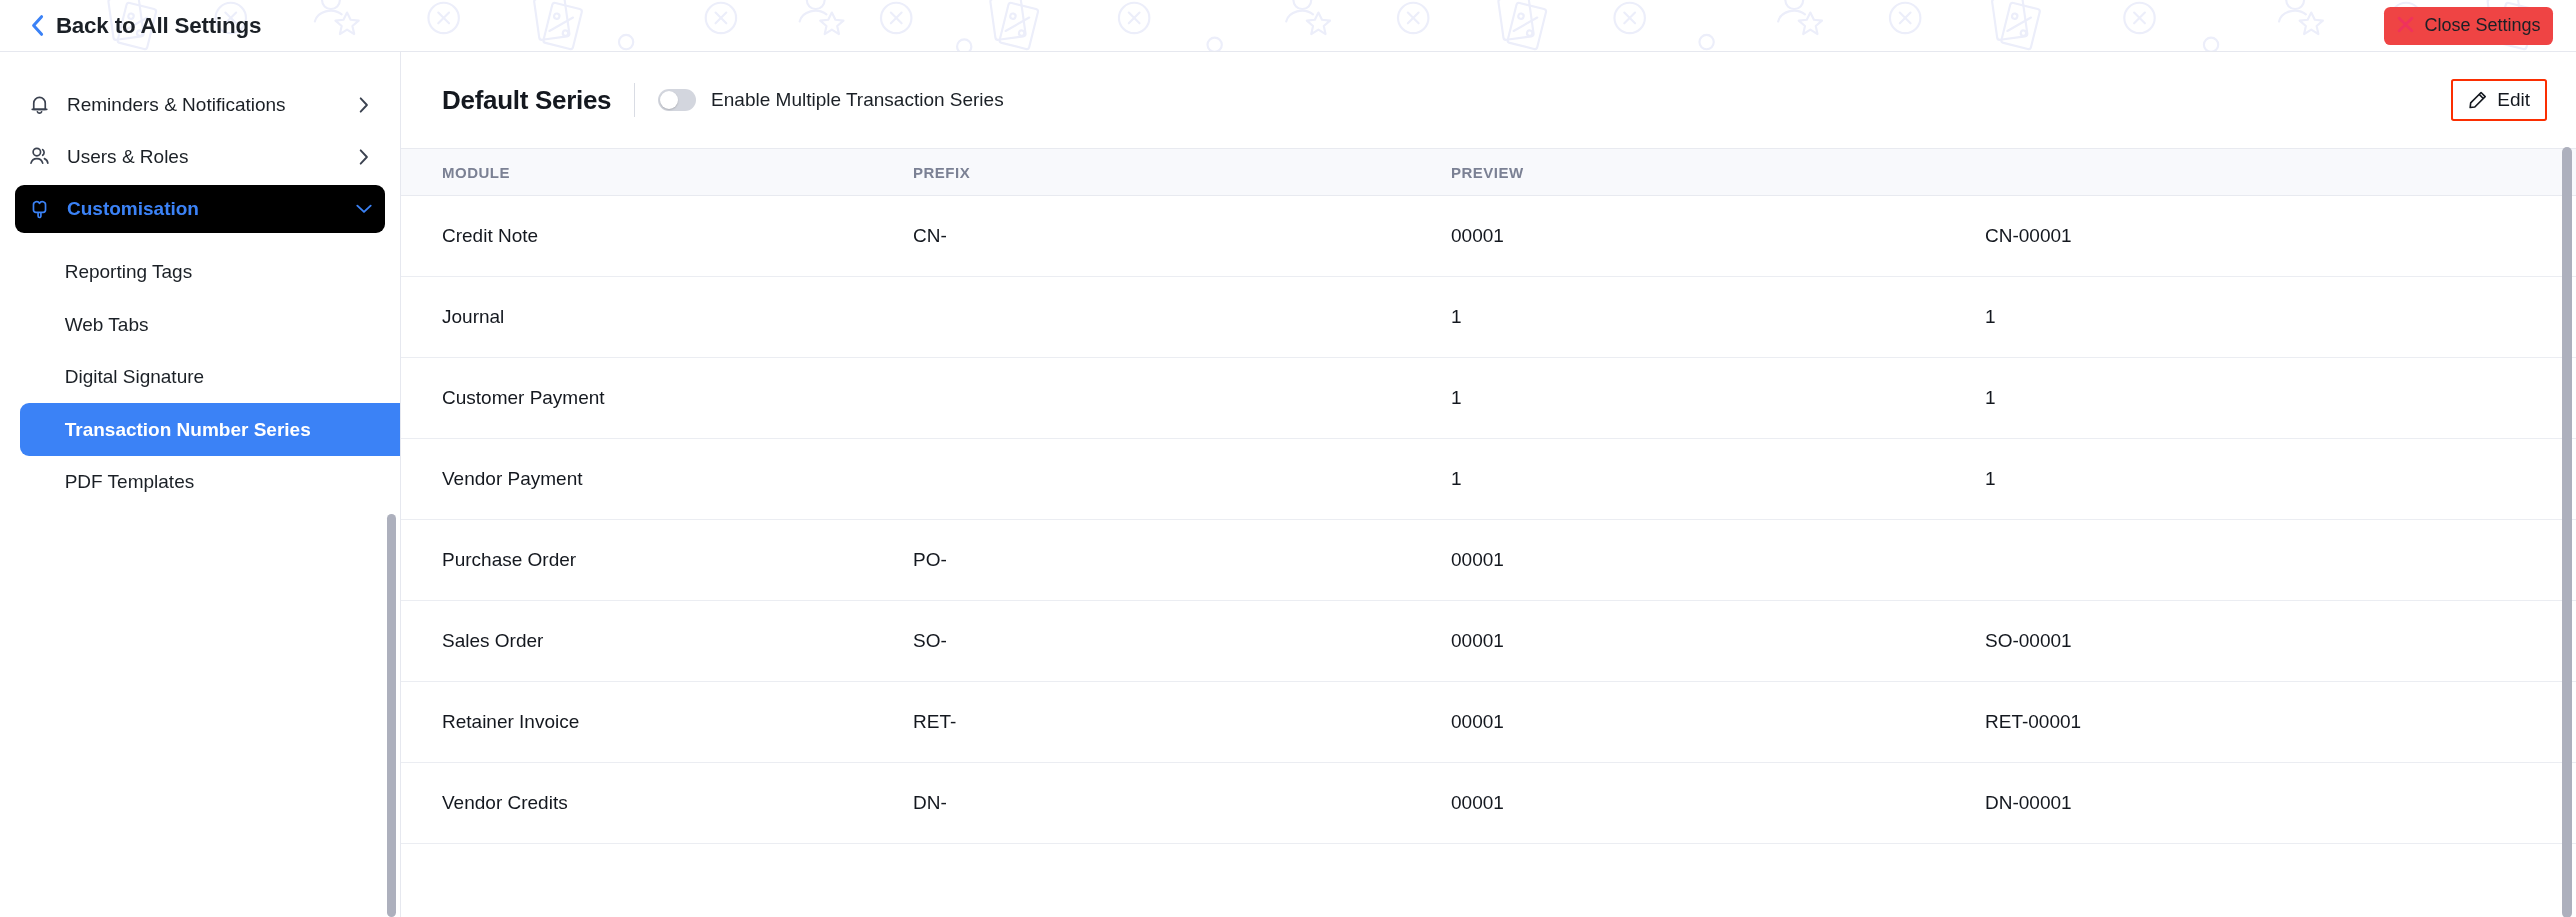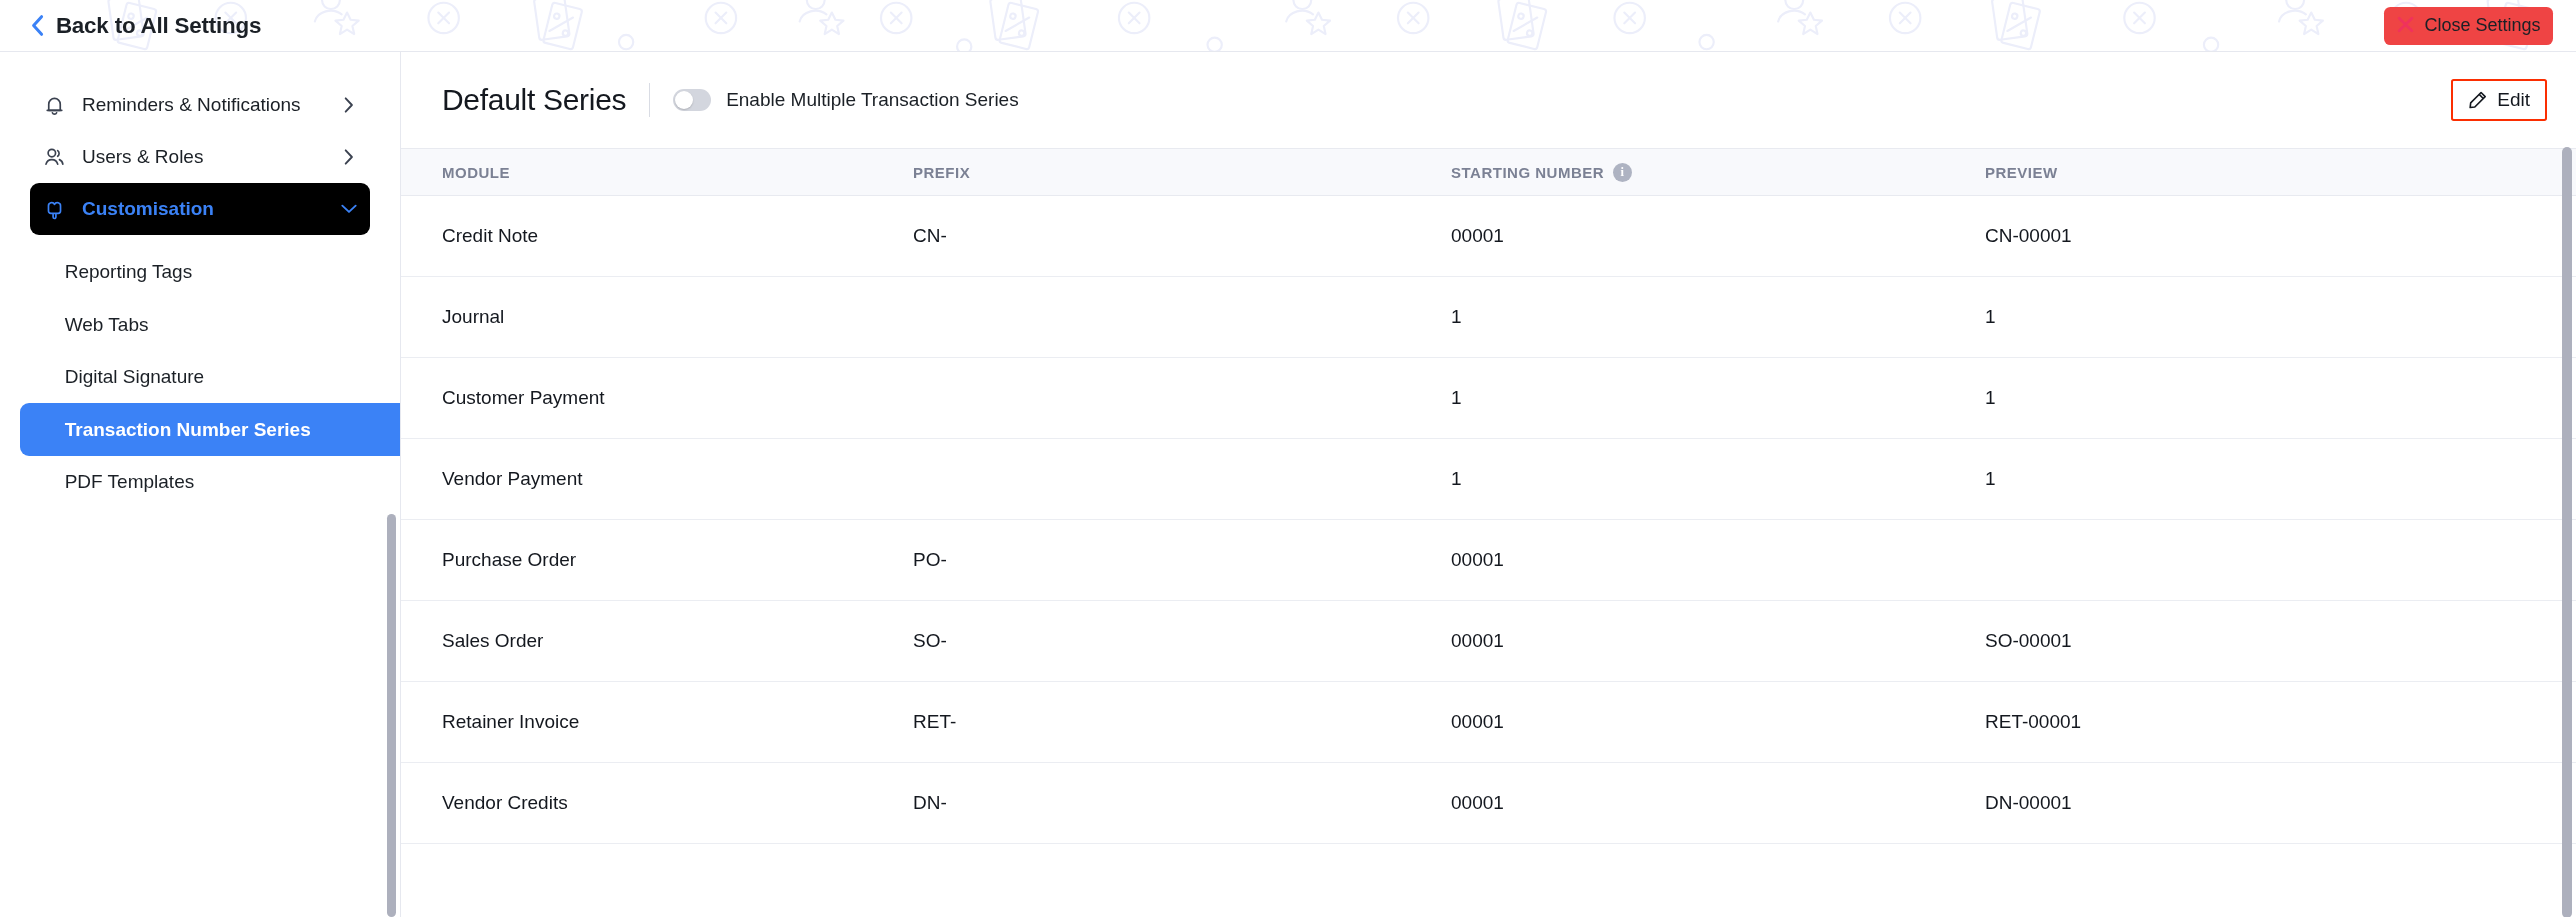"Reminders & Notifications" .nav-group { align-items: none -> center; padding: 0 30px -> 0 15px }
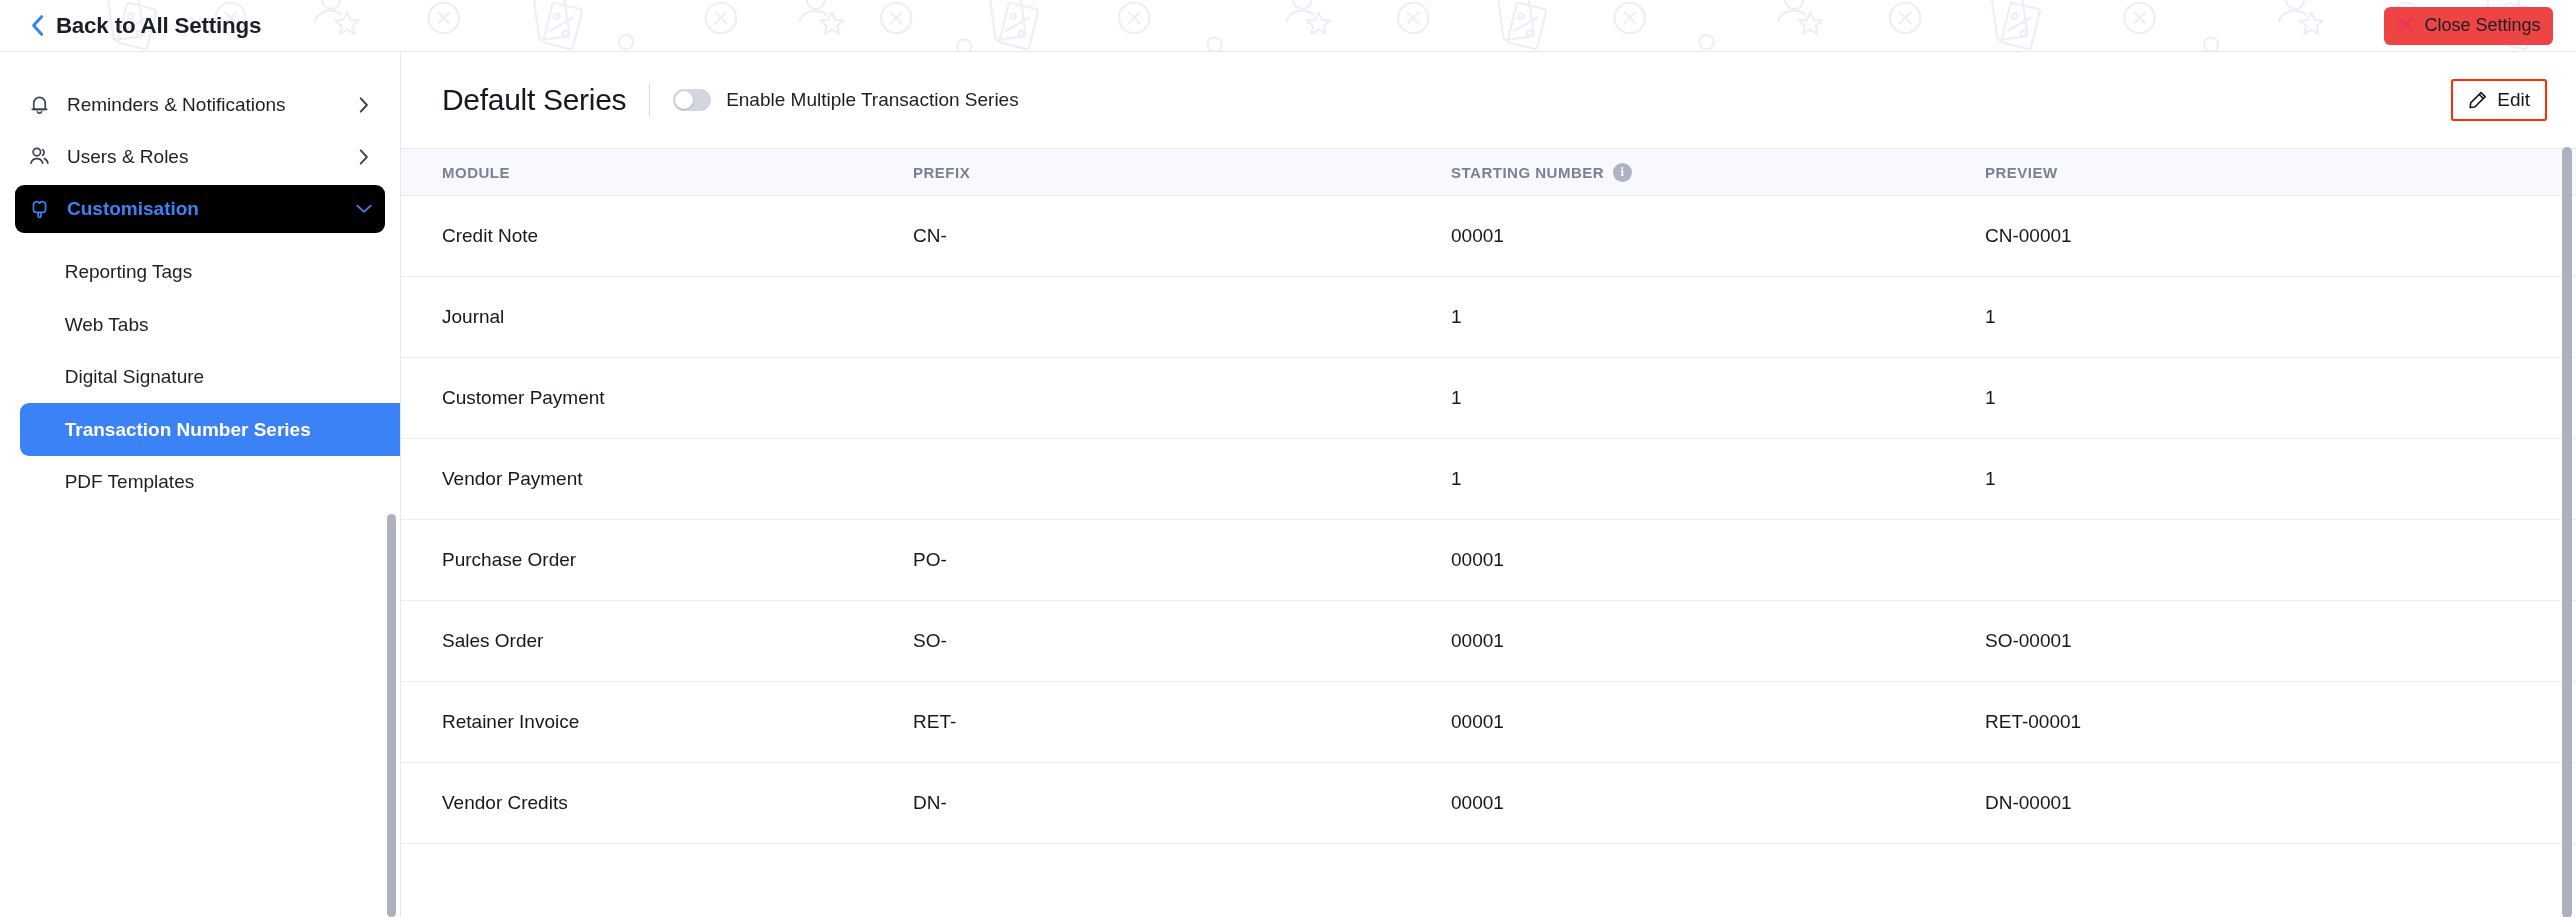"Default Series" .page-title { font-size: 30px -> 26px; font-weight: 400 -> 700 }
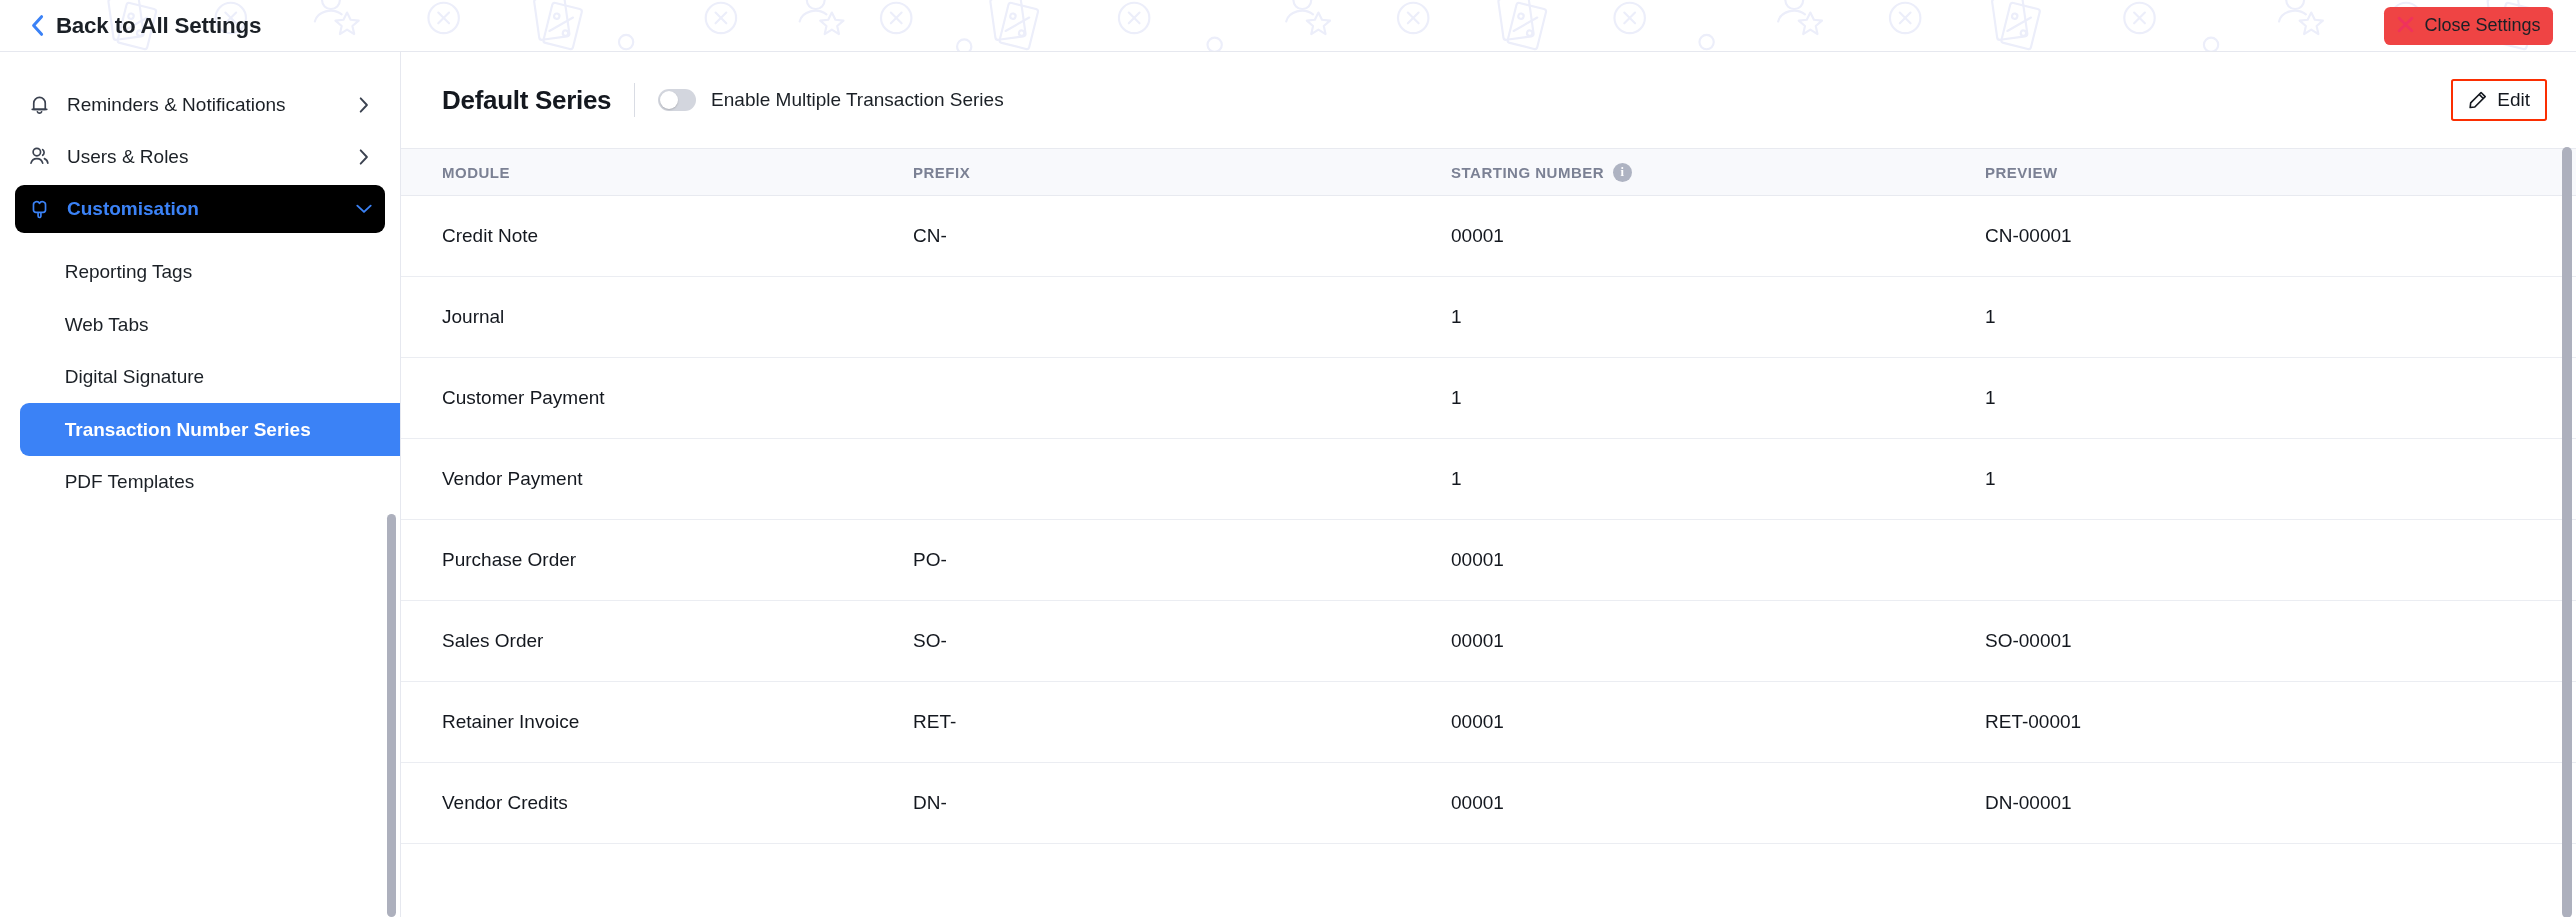"STARTING NUMBER" div.th { html: <div> <span>STARTING NUMBER</span> <span>i</span> </div> -> none }
